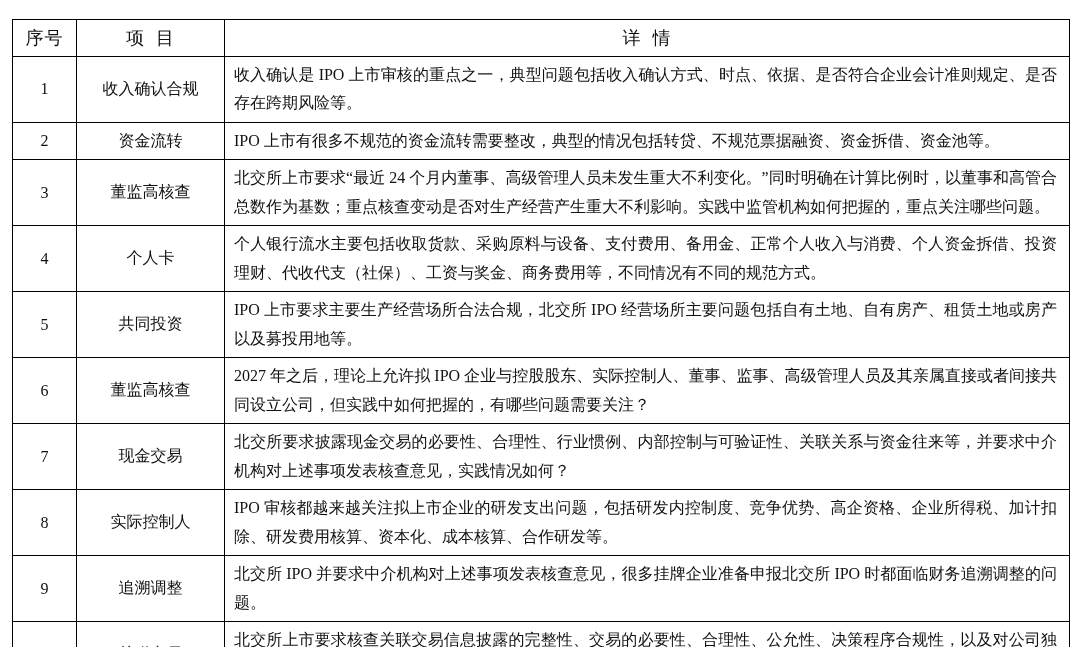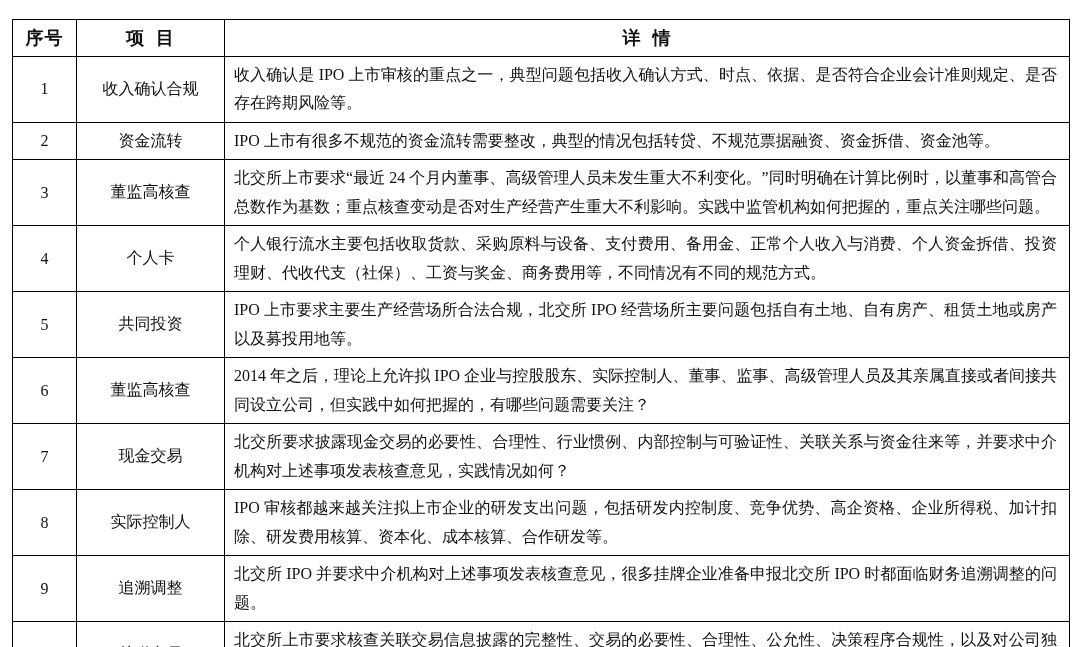"序号" th { font-weight: bold -> normal }
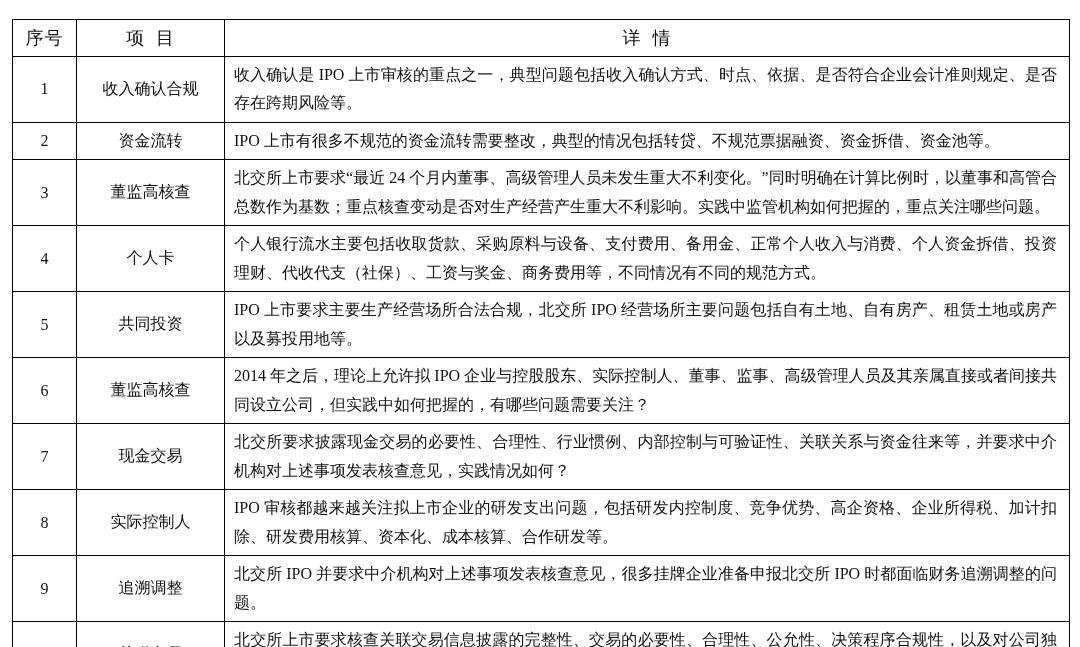"2014 年之后，理论上允许拟 IPO" td.col-detail { text: 2014 -> 2027 }
